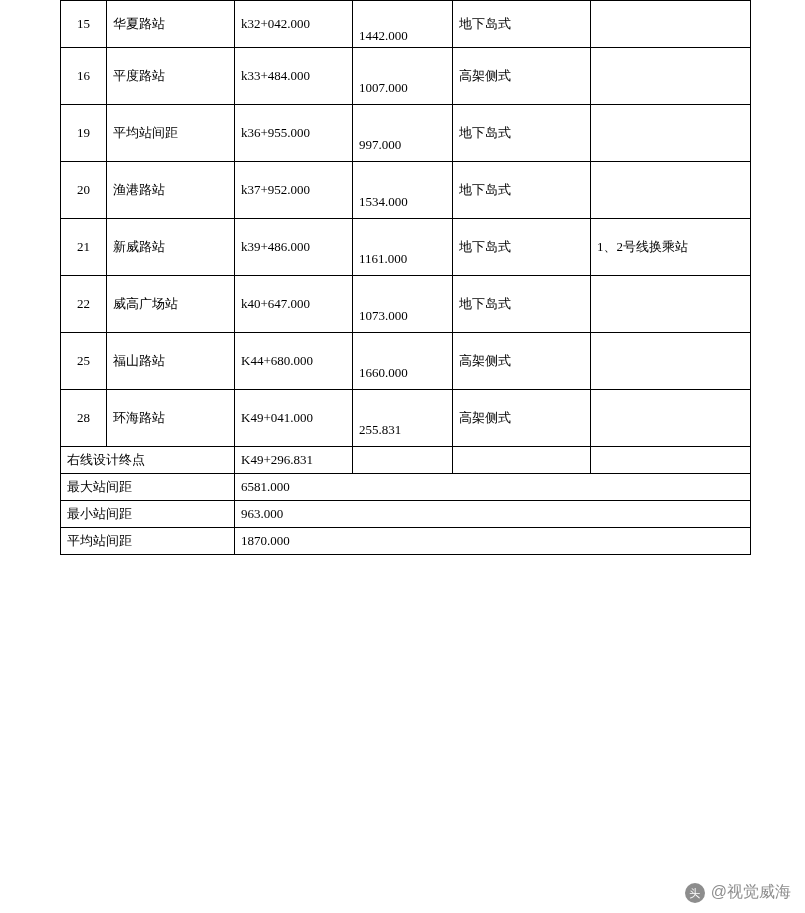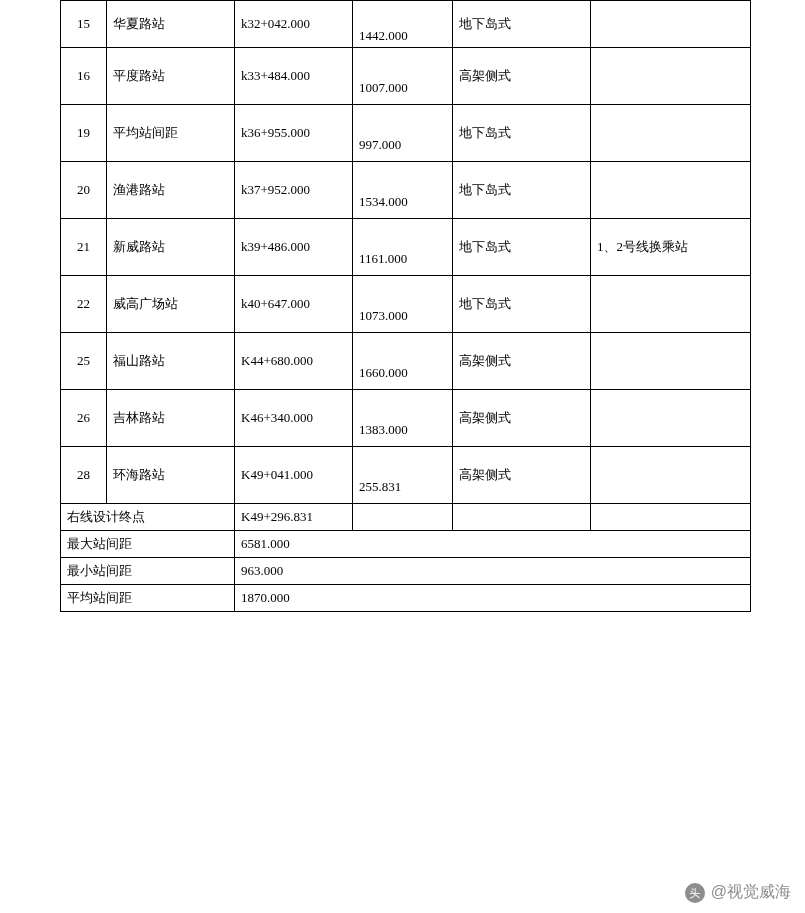"26" tr.r-normal { html: <tr> <td>26</td> <td>吉林路站</td> <td>K46+340.000</td> <td><span>1383.000</span></td> <td>高架侧式</td> <td></td> </tr> -> none }
